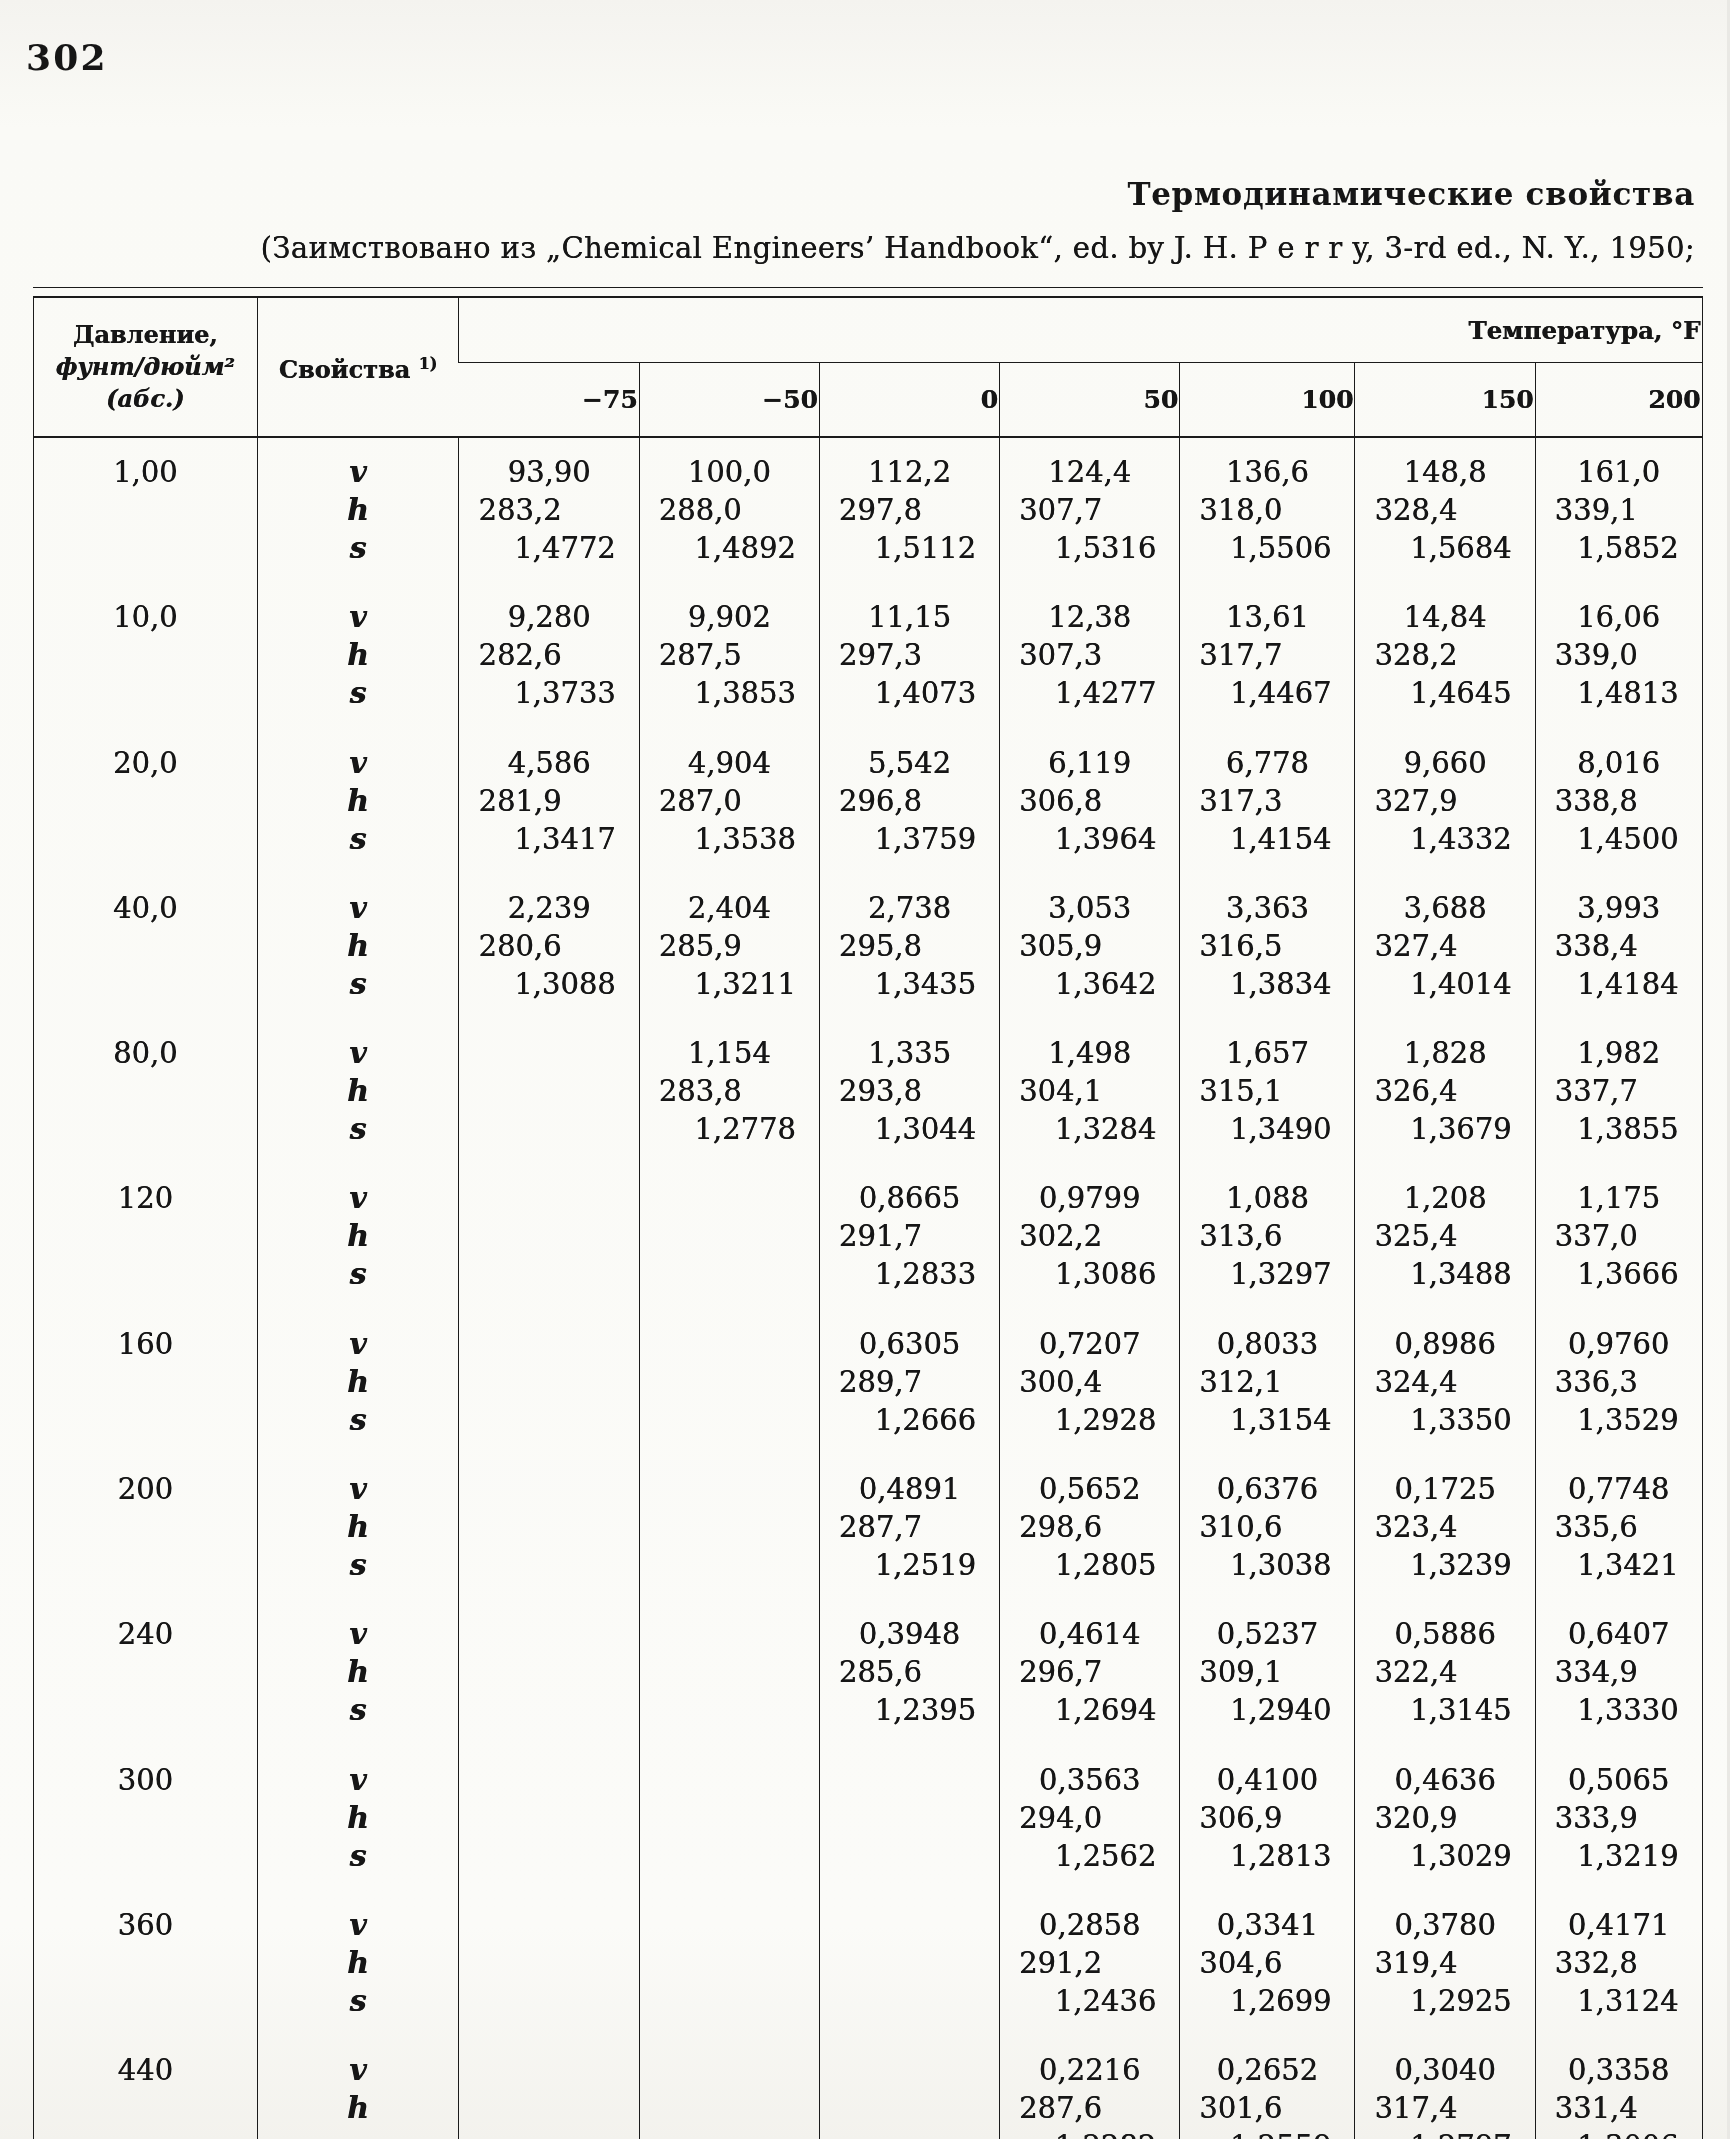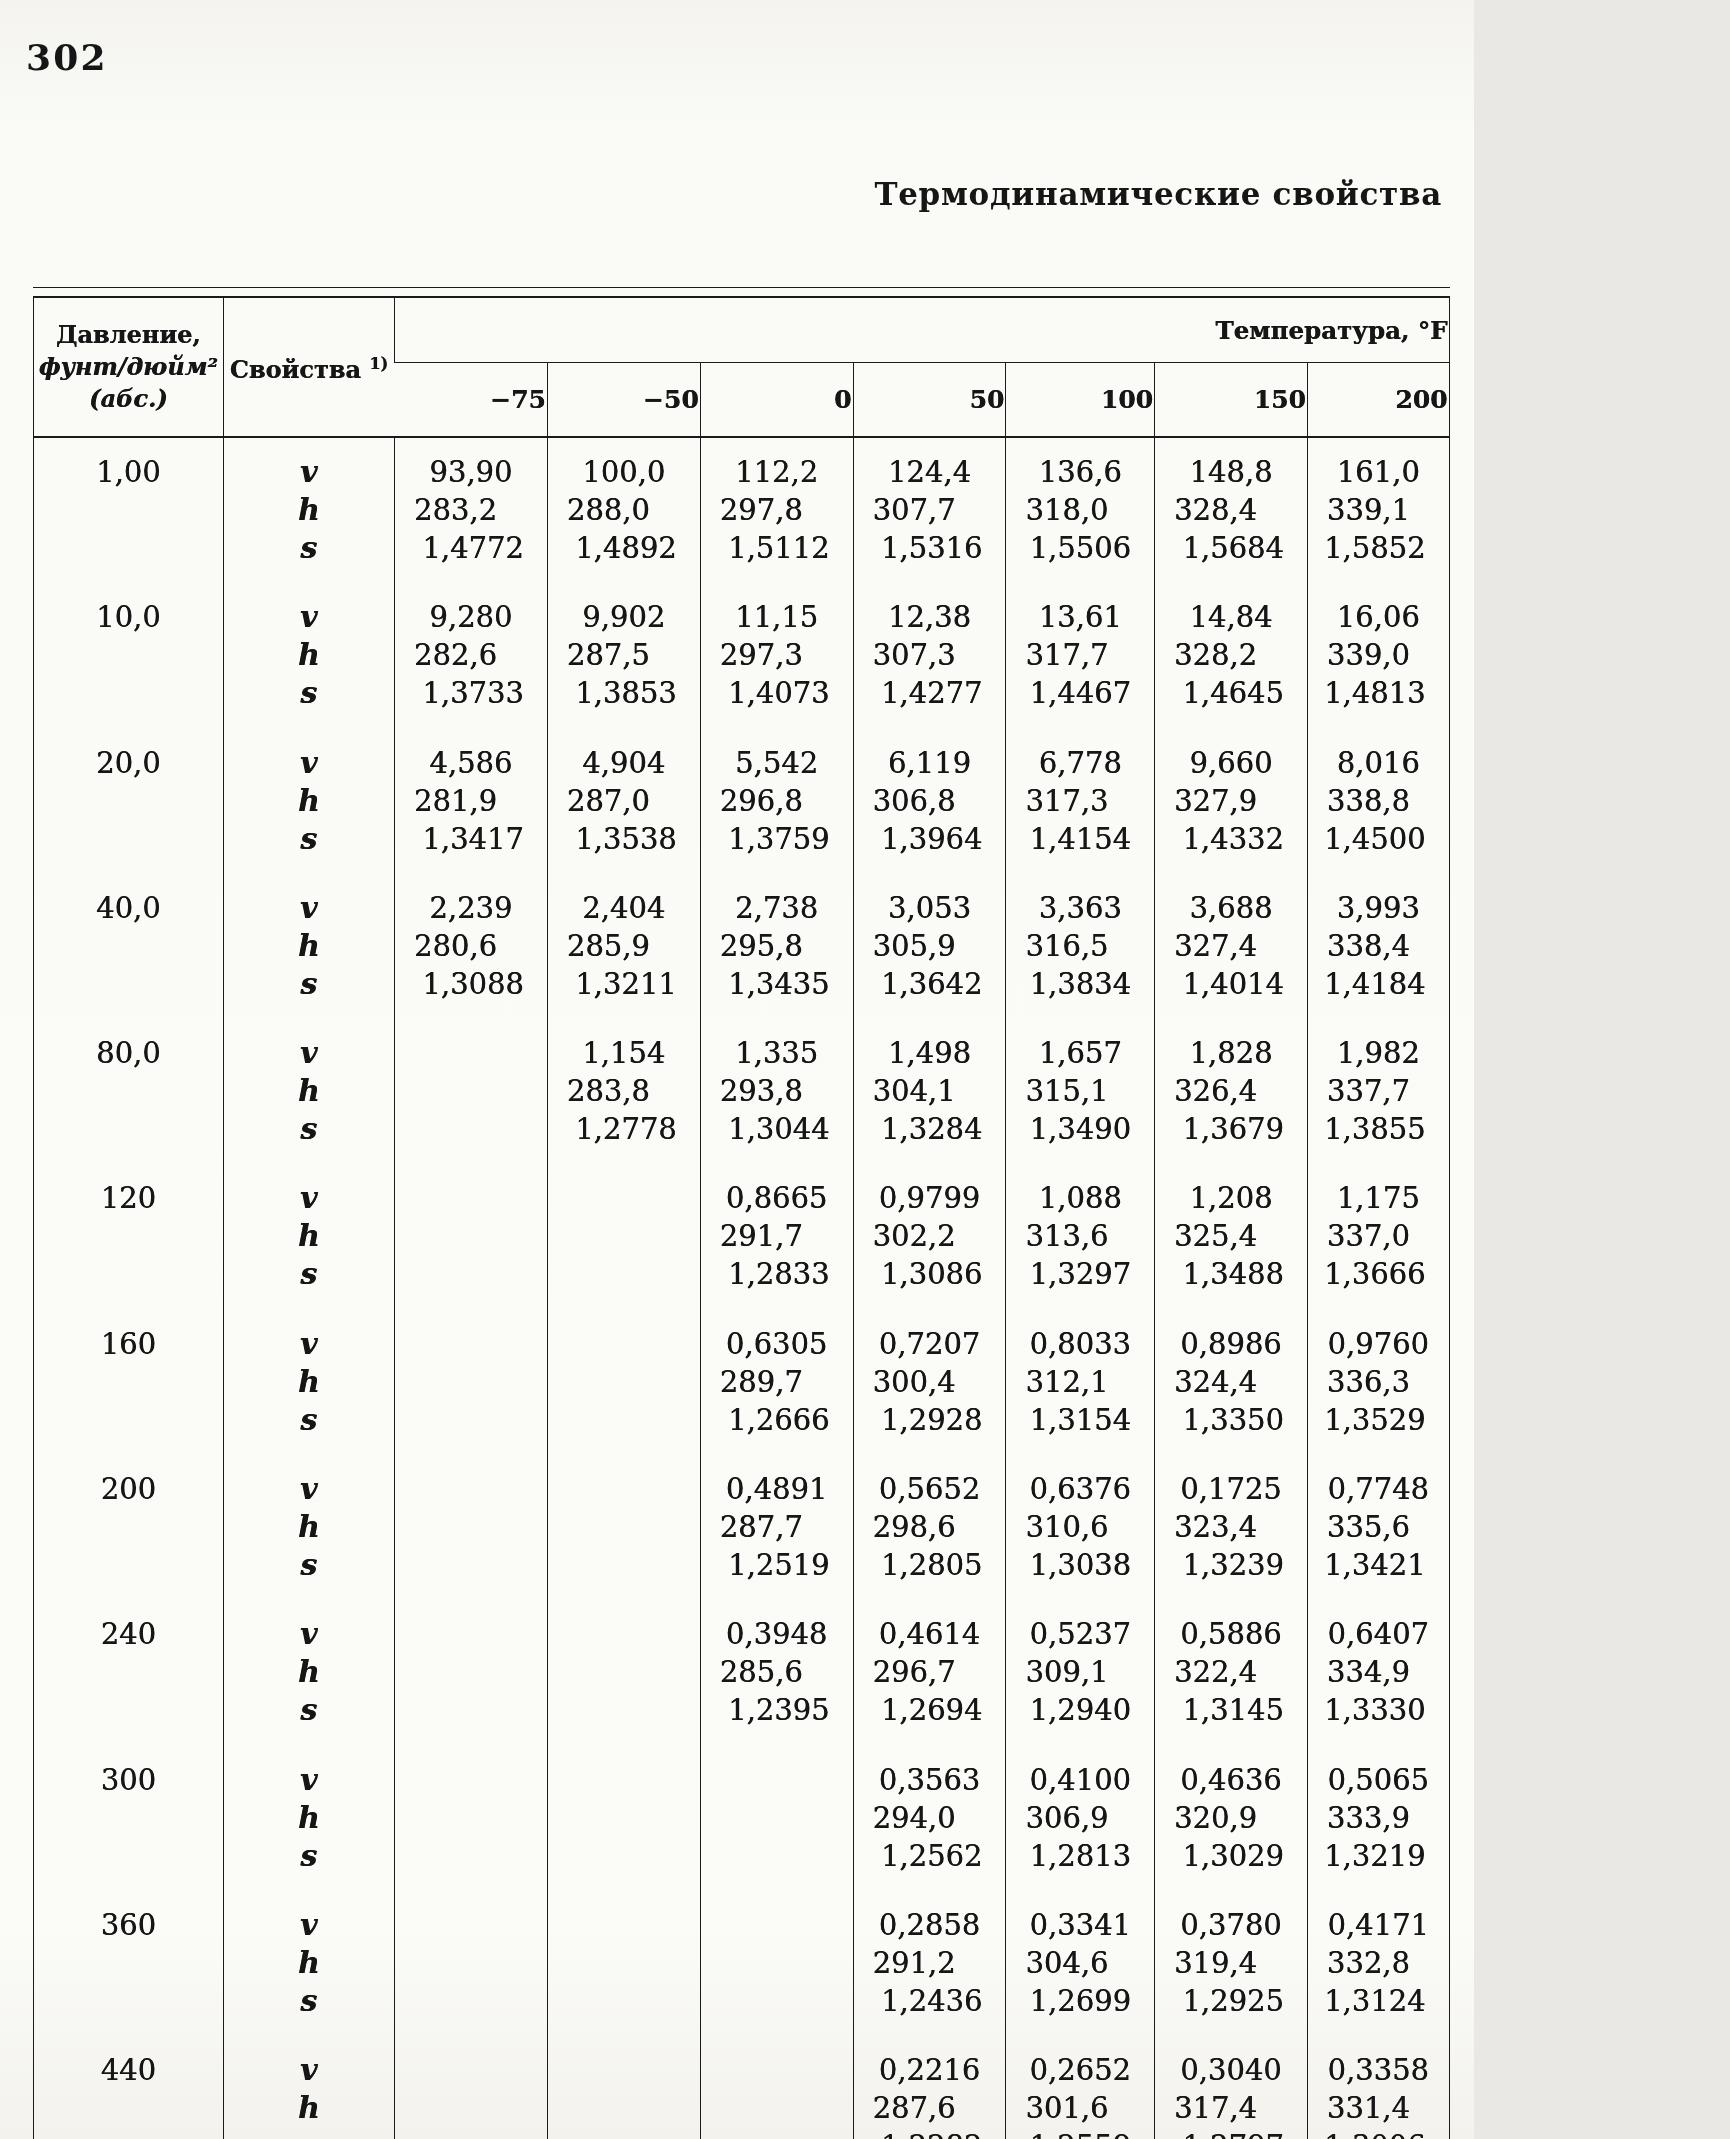"302" .sheet { width: 1474px -> 1727px }
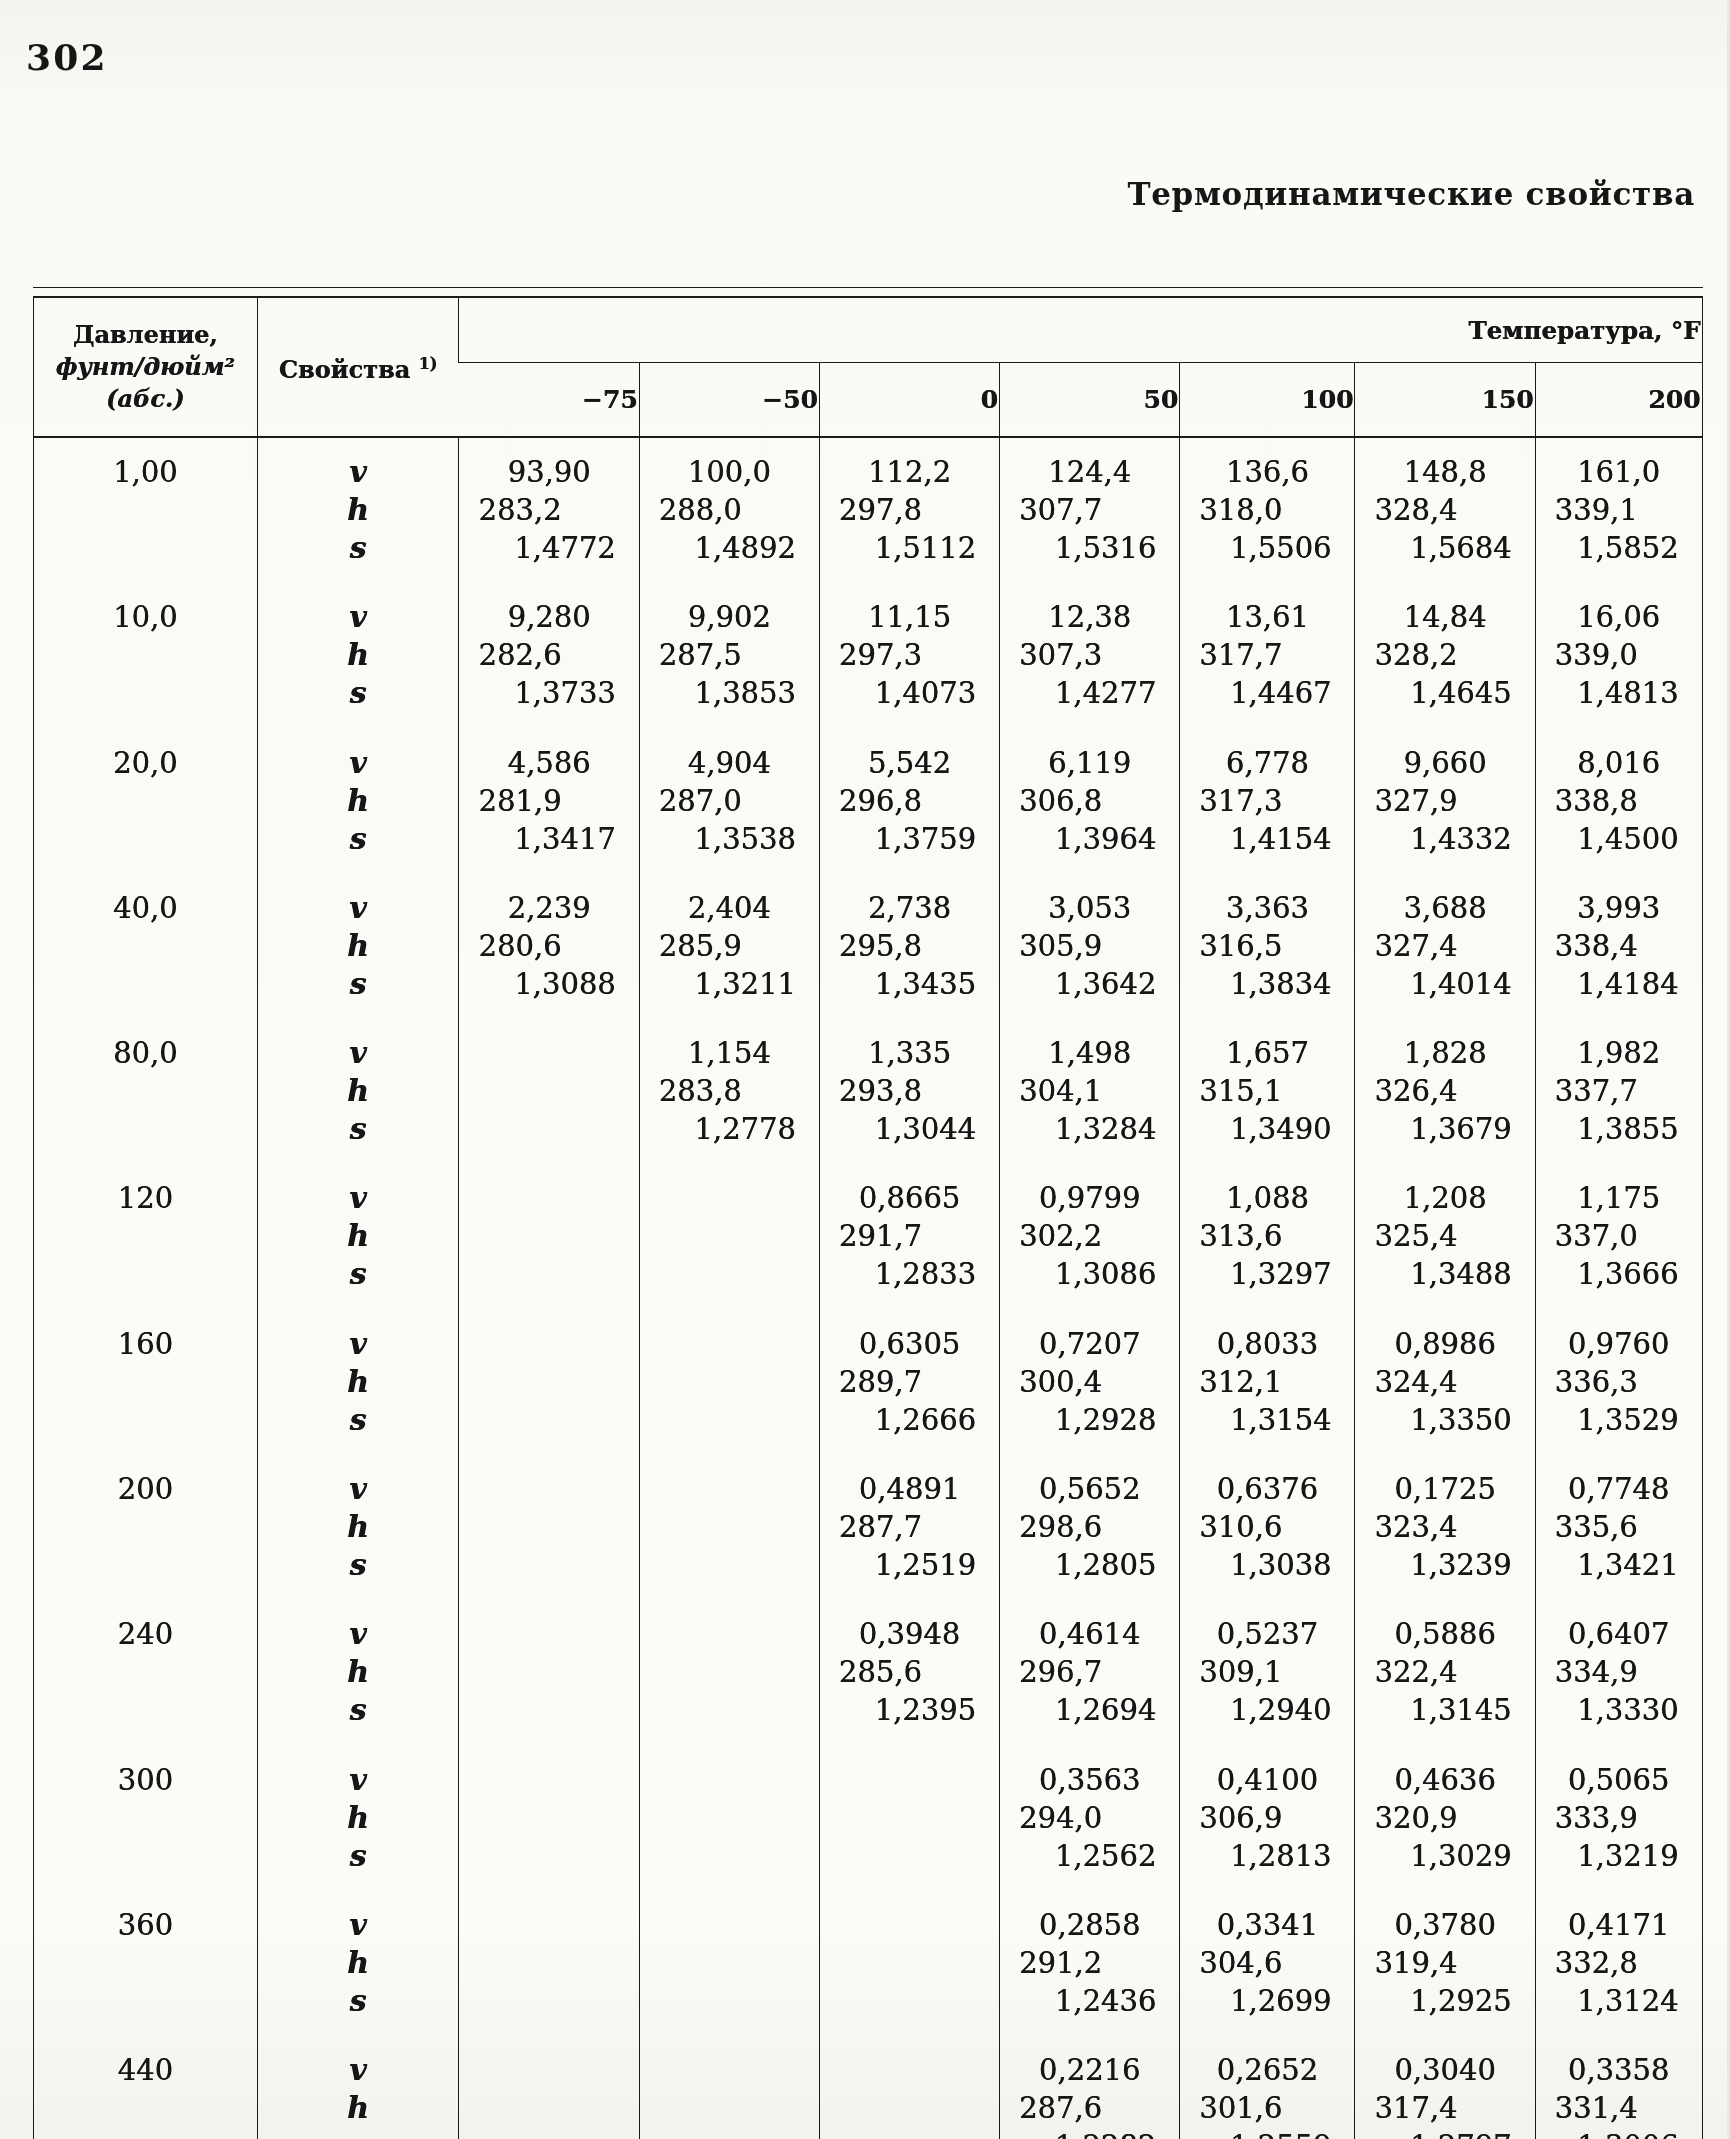"(Заимствовано из „Chemical Engineers’" div.doc-subtitle { html: none -> <div>(Заимствовано из „Chemical Engineers’ Handbook“, ed. by J. H. P e r r y, 3-rd ed., N. Y., 1950;</div> }
